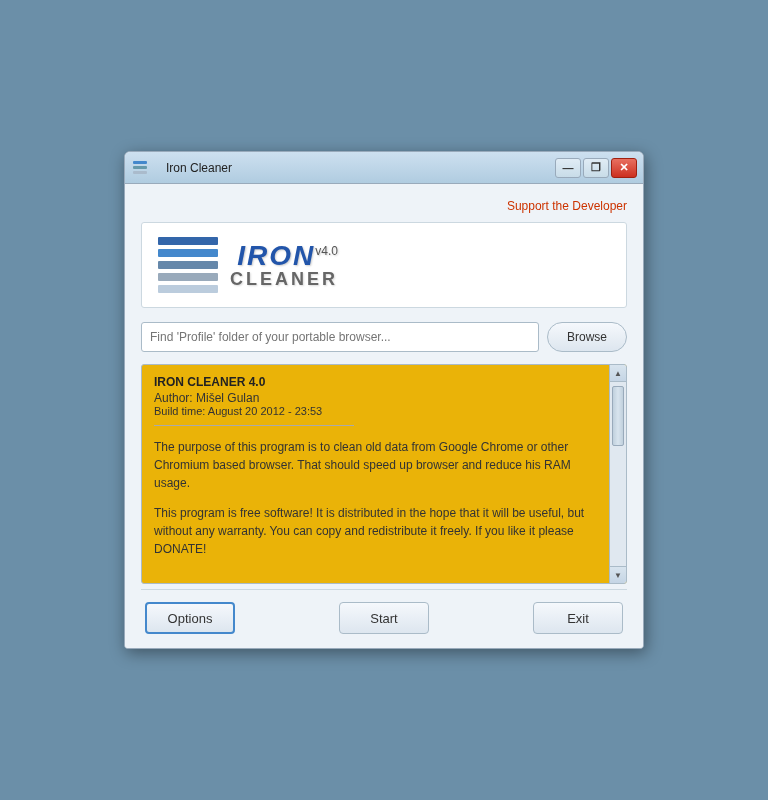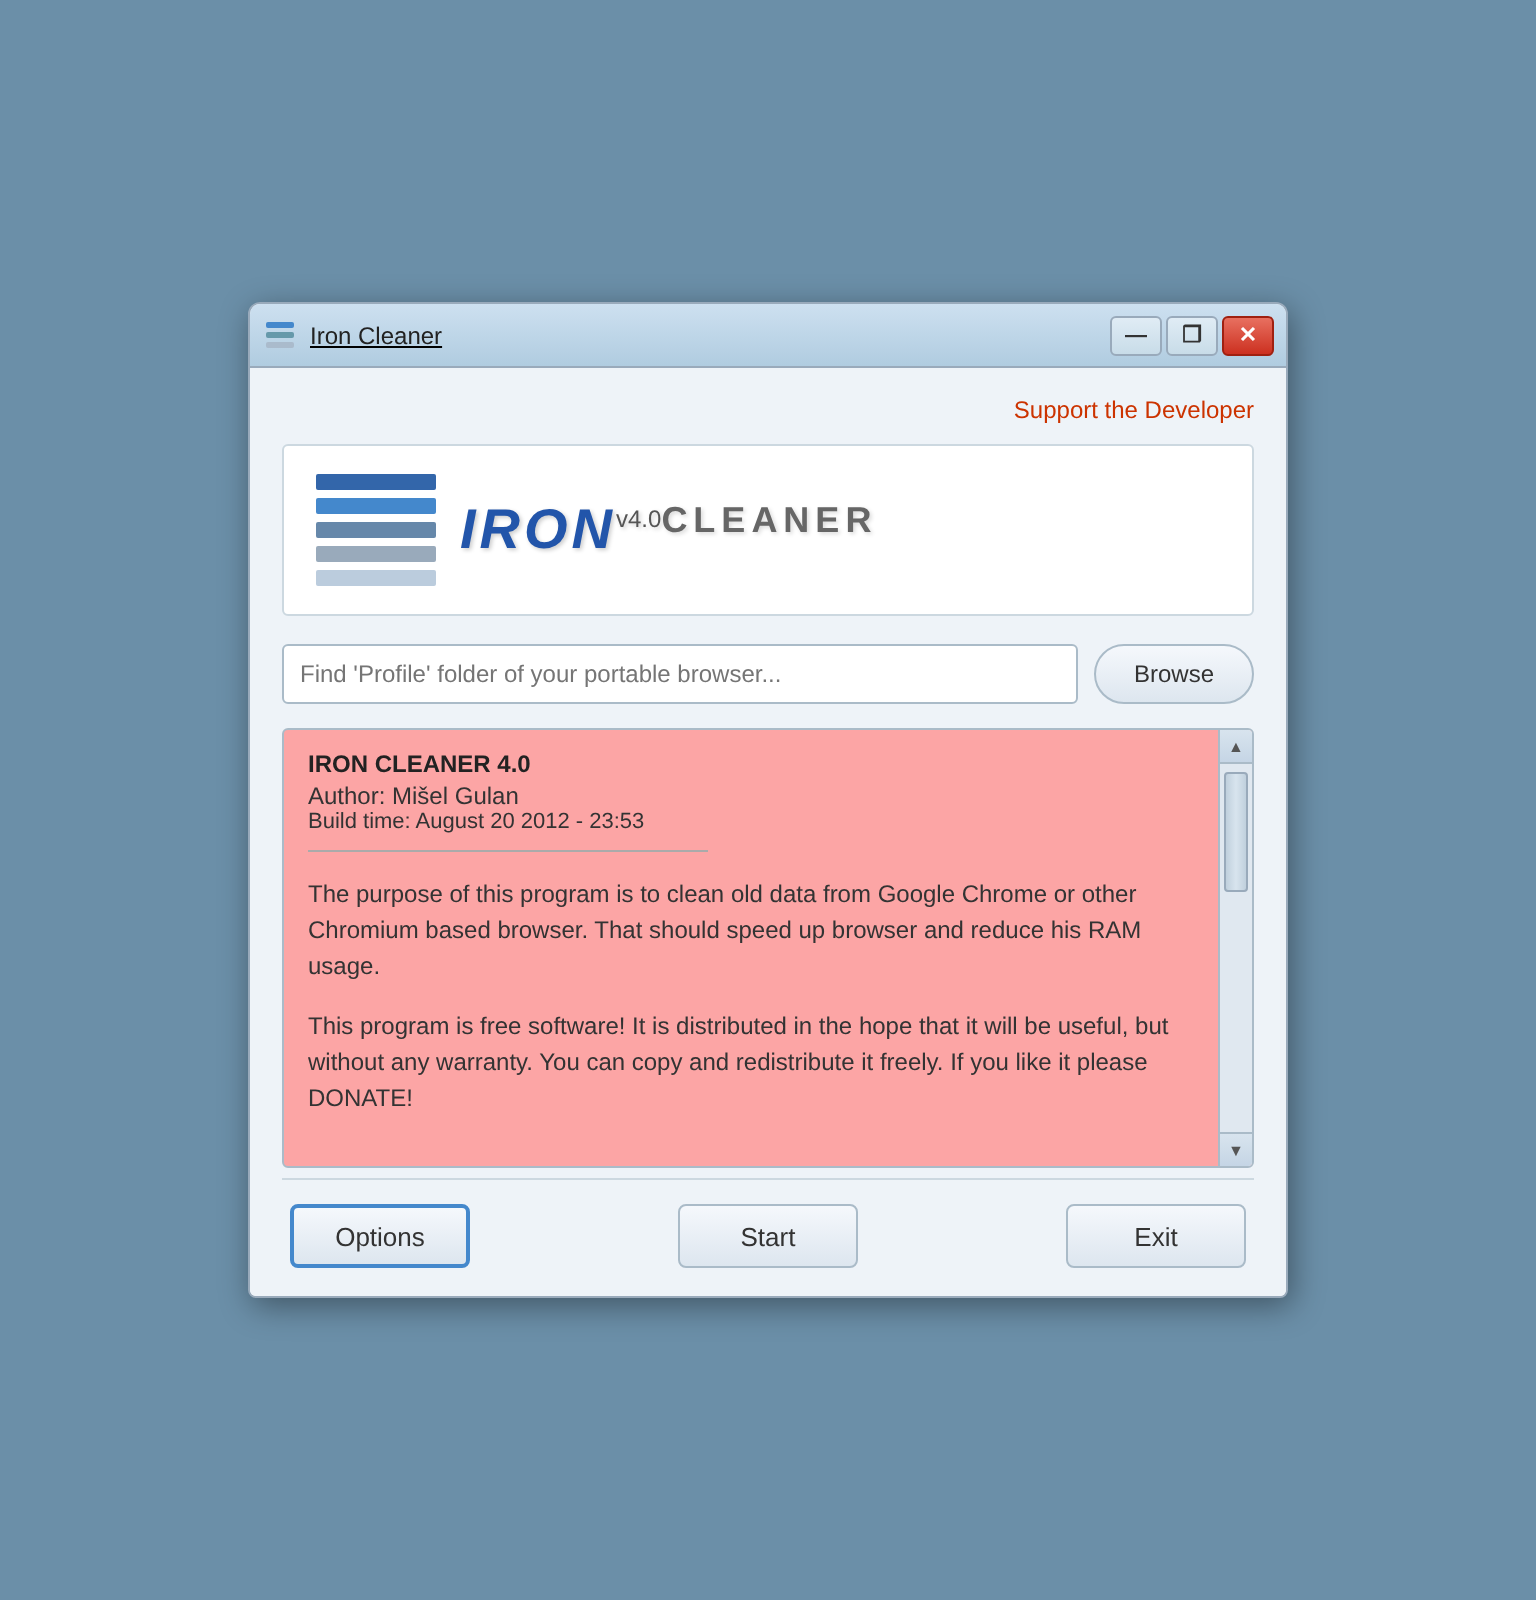"Iron Cleaner" .title-bar-left { gap: 6px -> 17px; text-decoration: underline -> none }
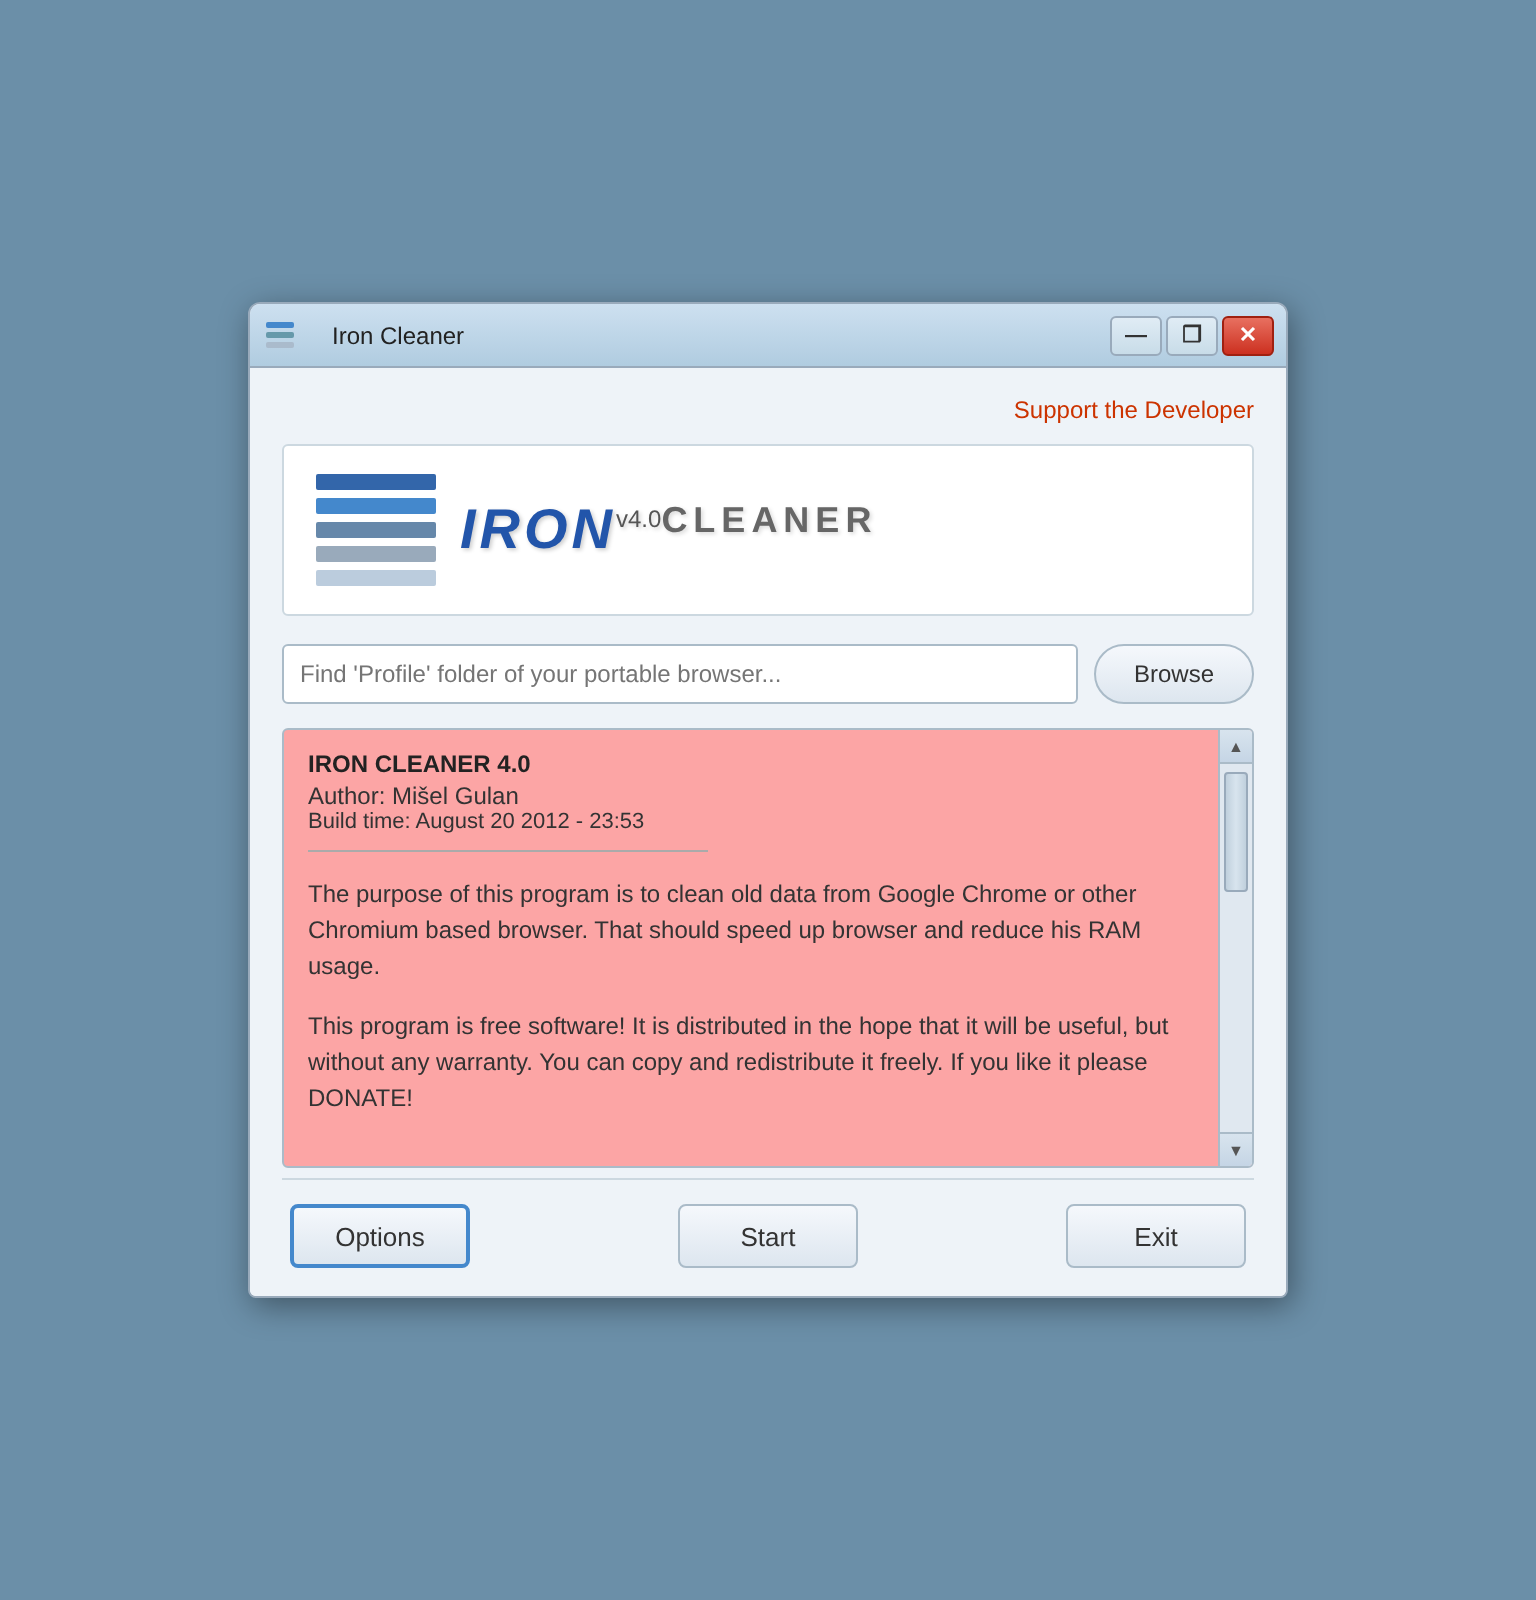"IRONv4.0" .logo-text-area { align-items: none -> flex-end; flex-direction: row -> column }
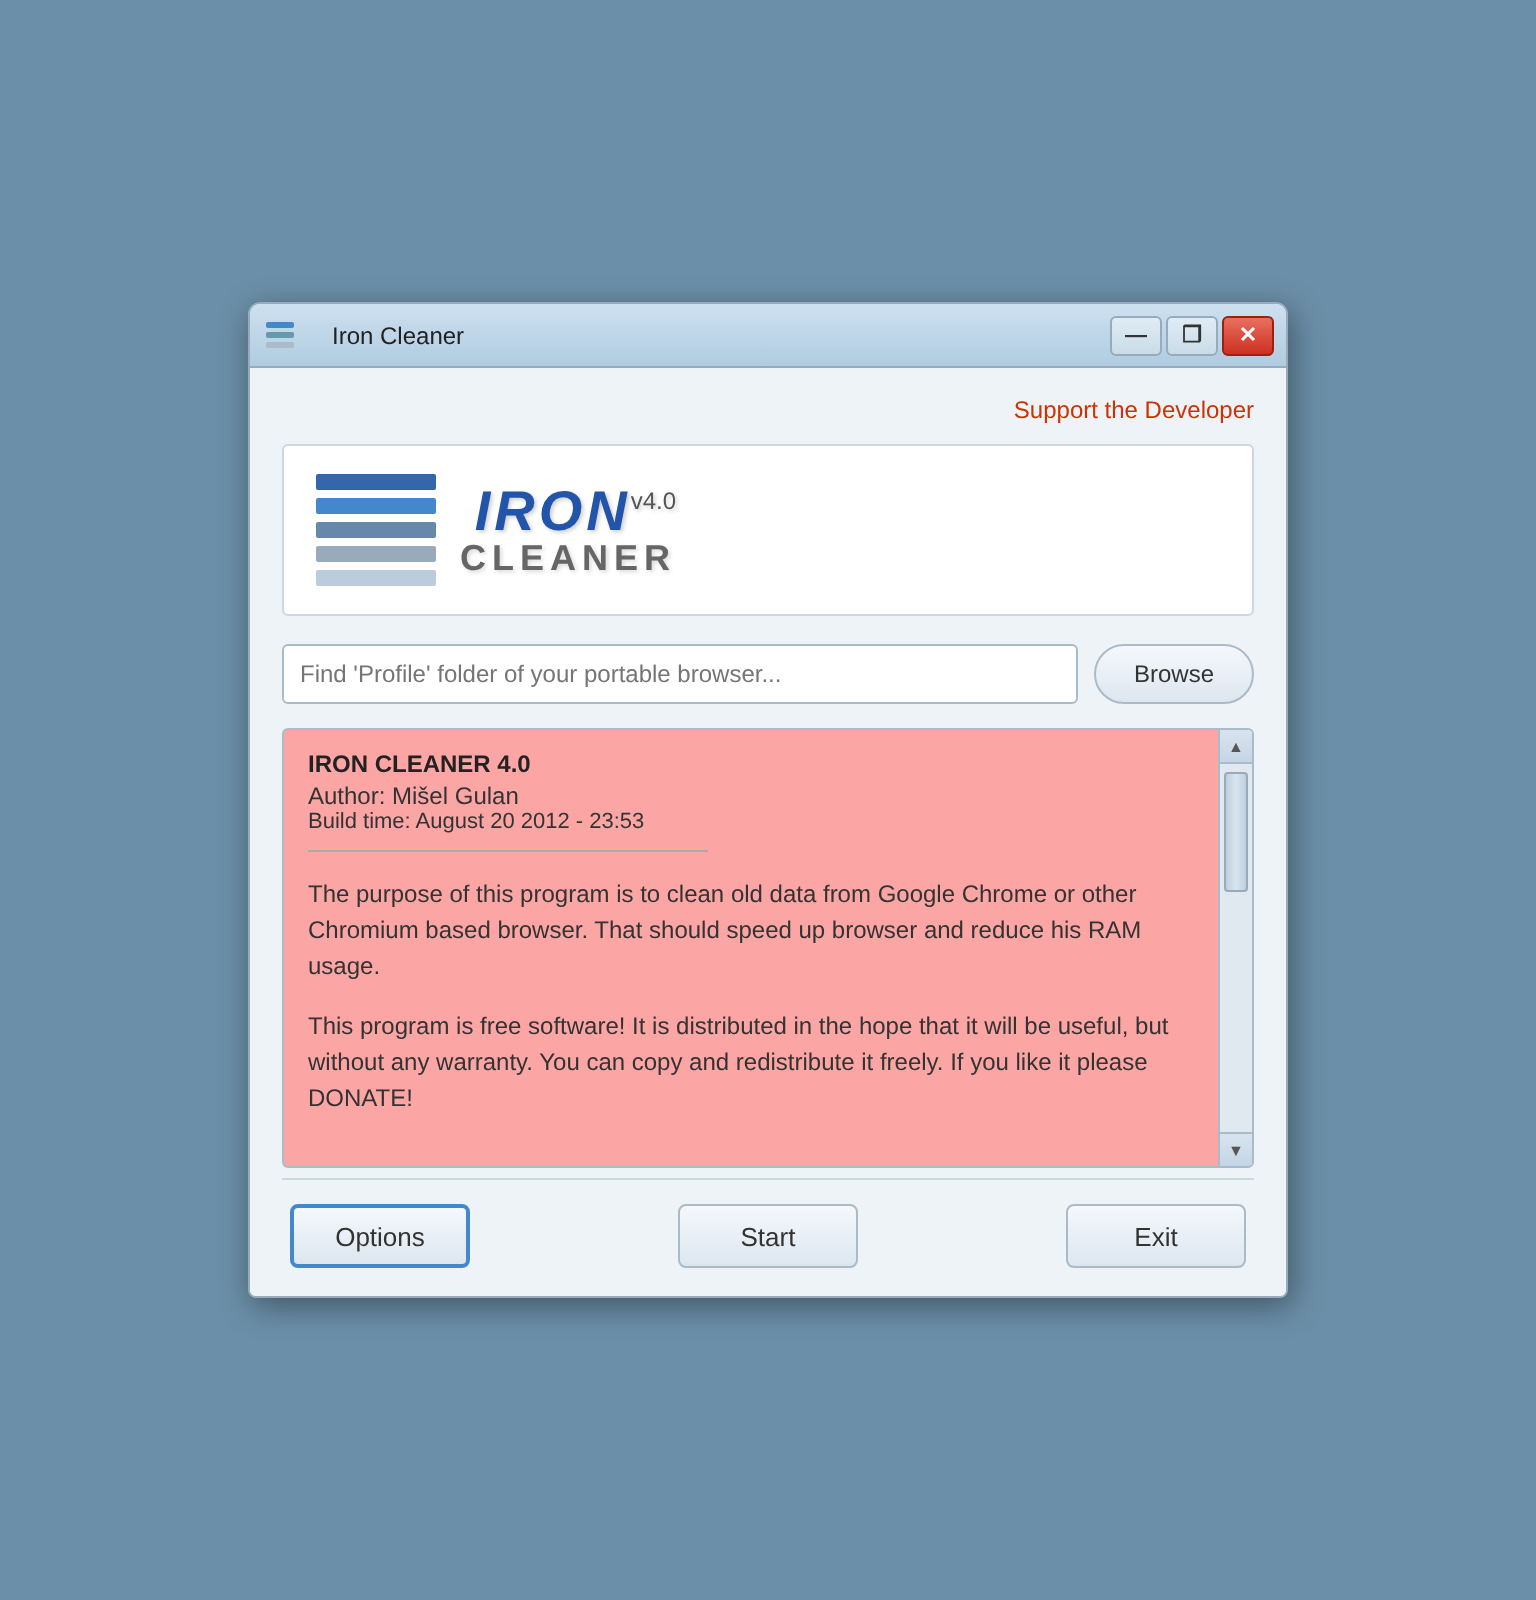"IRON CLEANER 4.0" .info-box { background: #fca5a5 -> #eab308 }
